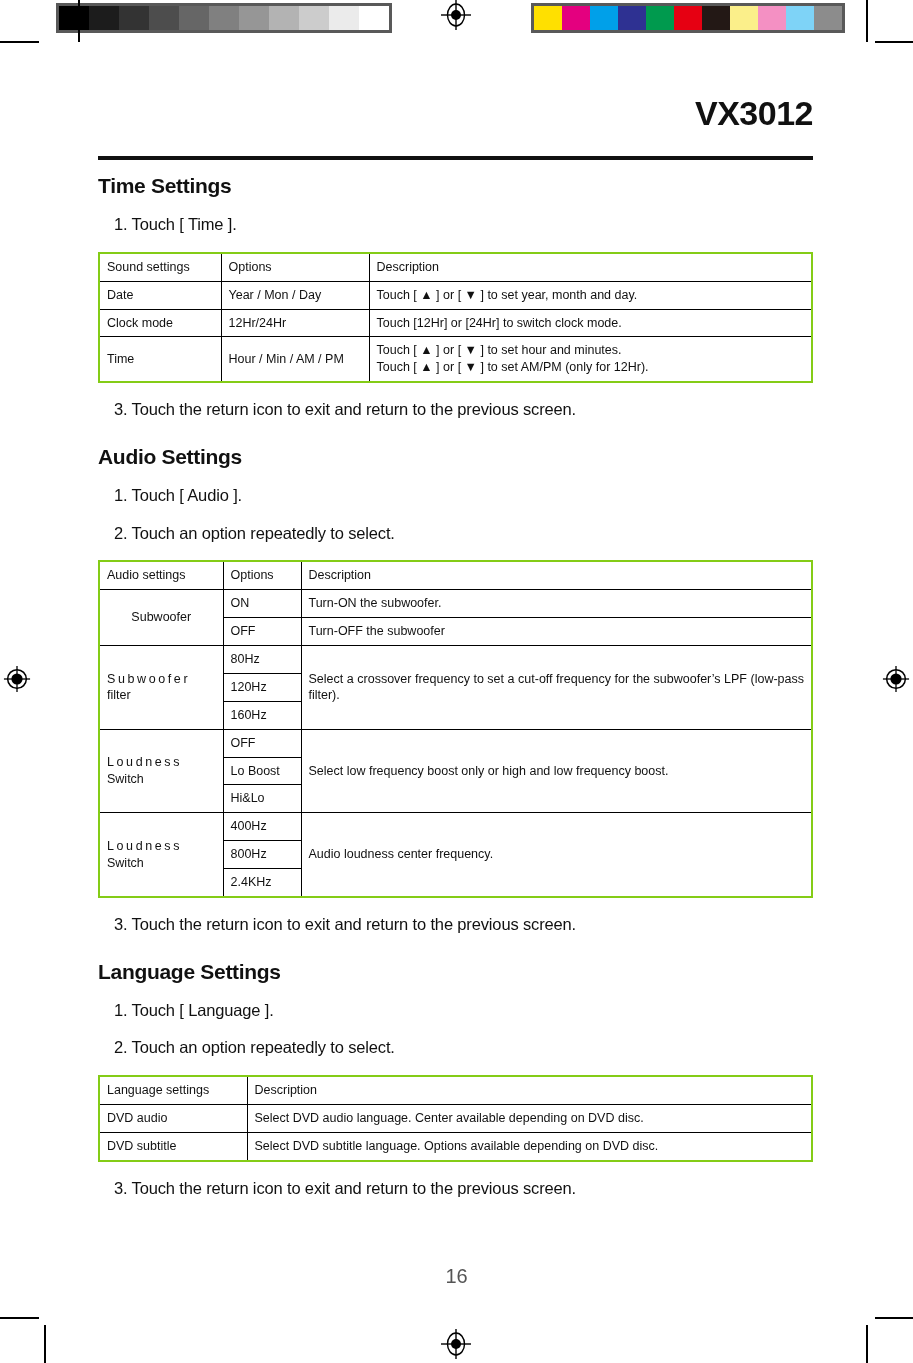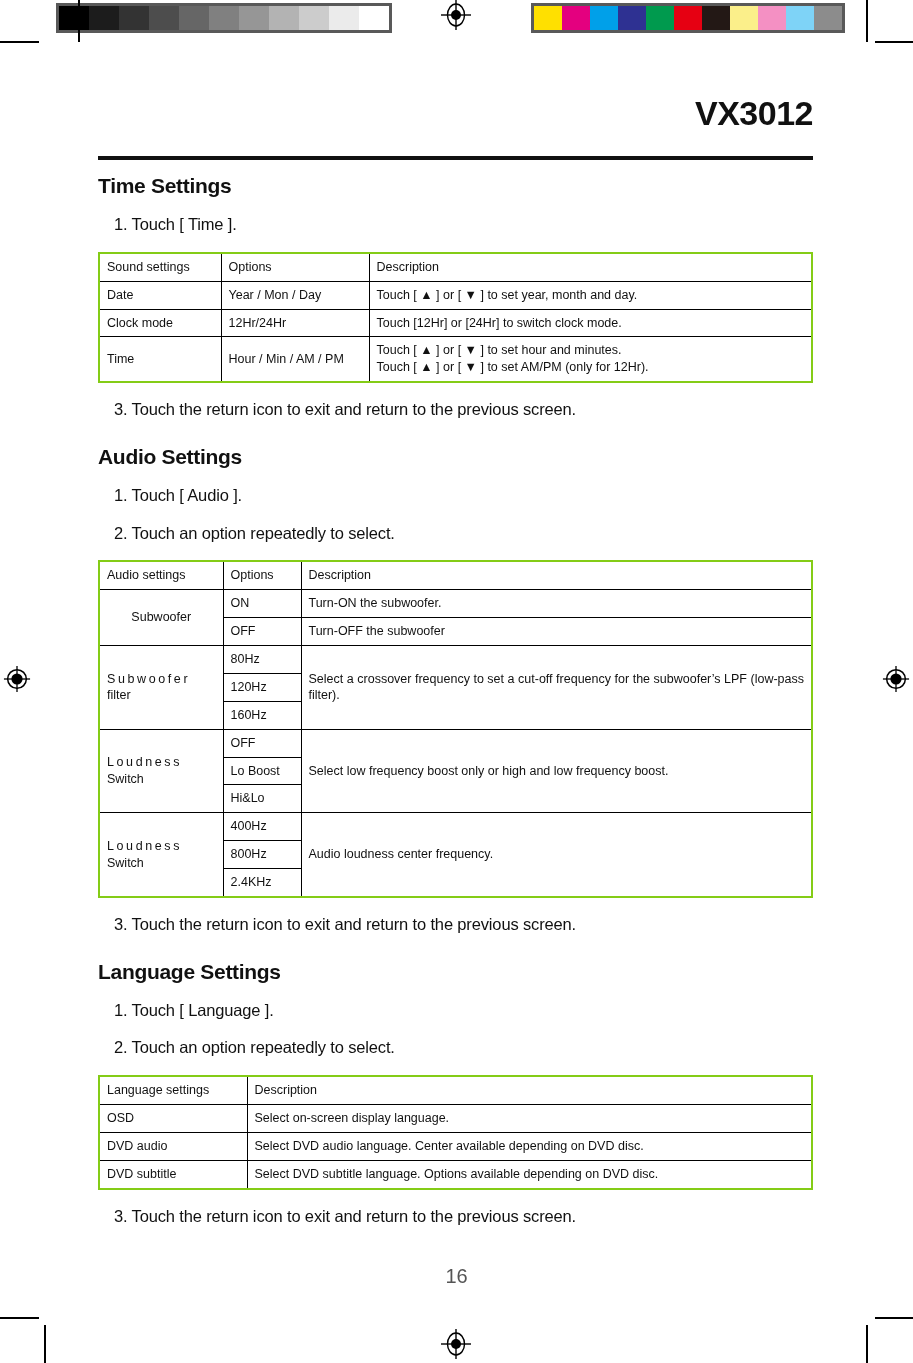"OSD" tr { html: <tr> <td>OSD</td> <td>Select on-screen display language.</td> </tr> -> none }
